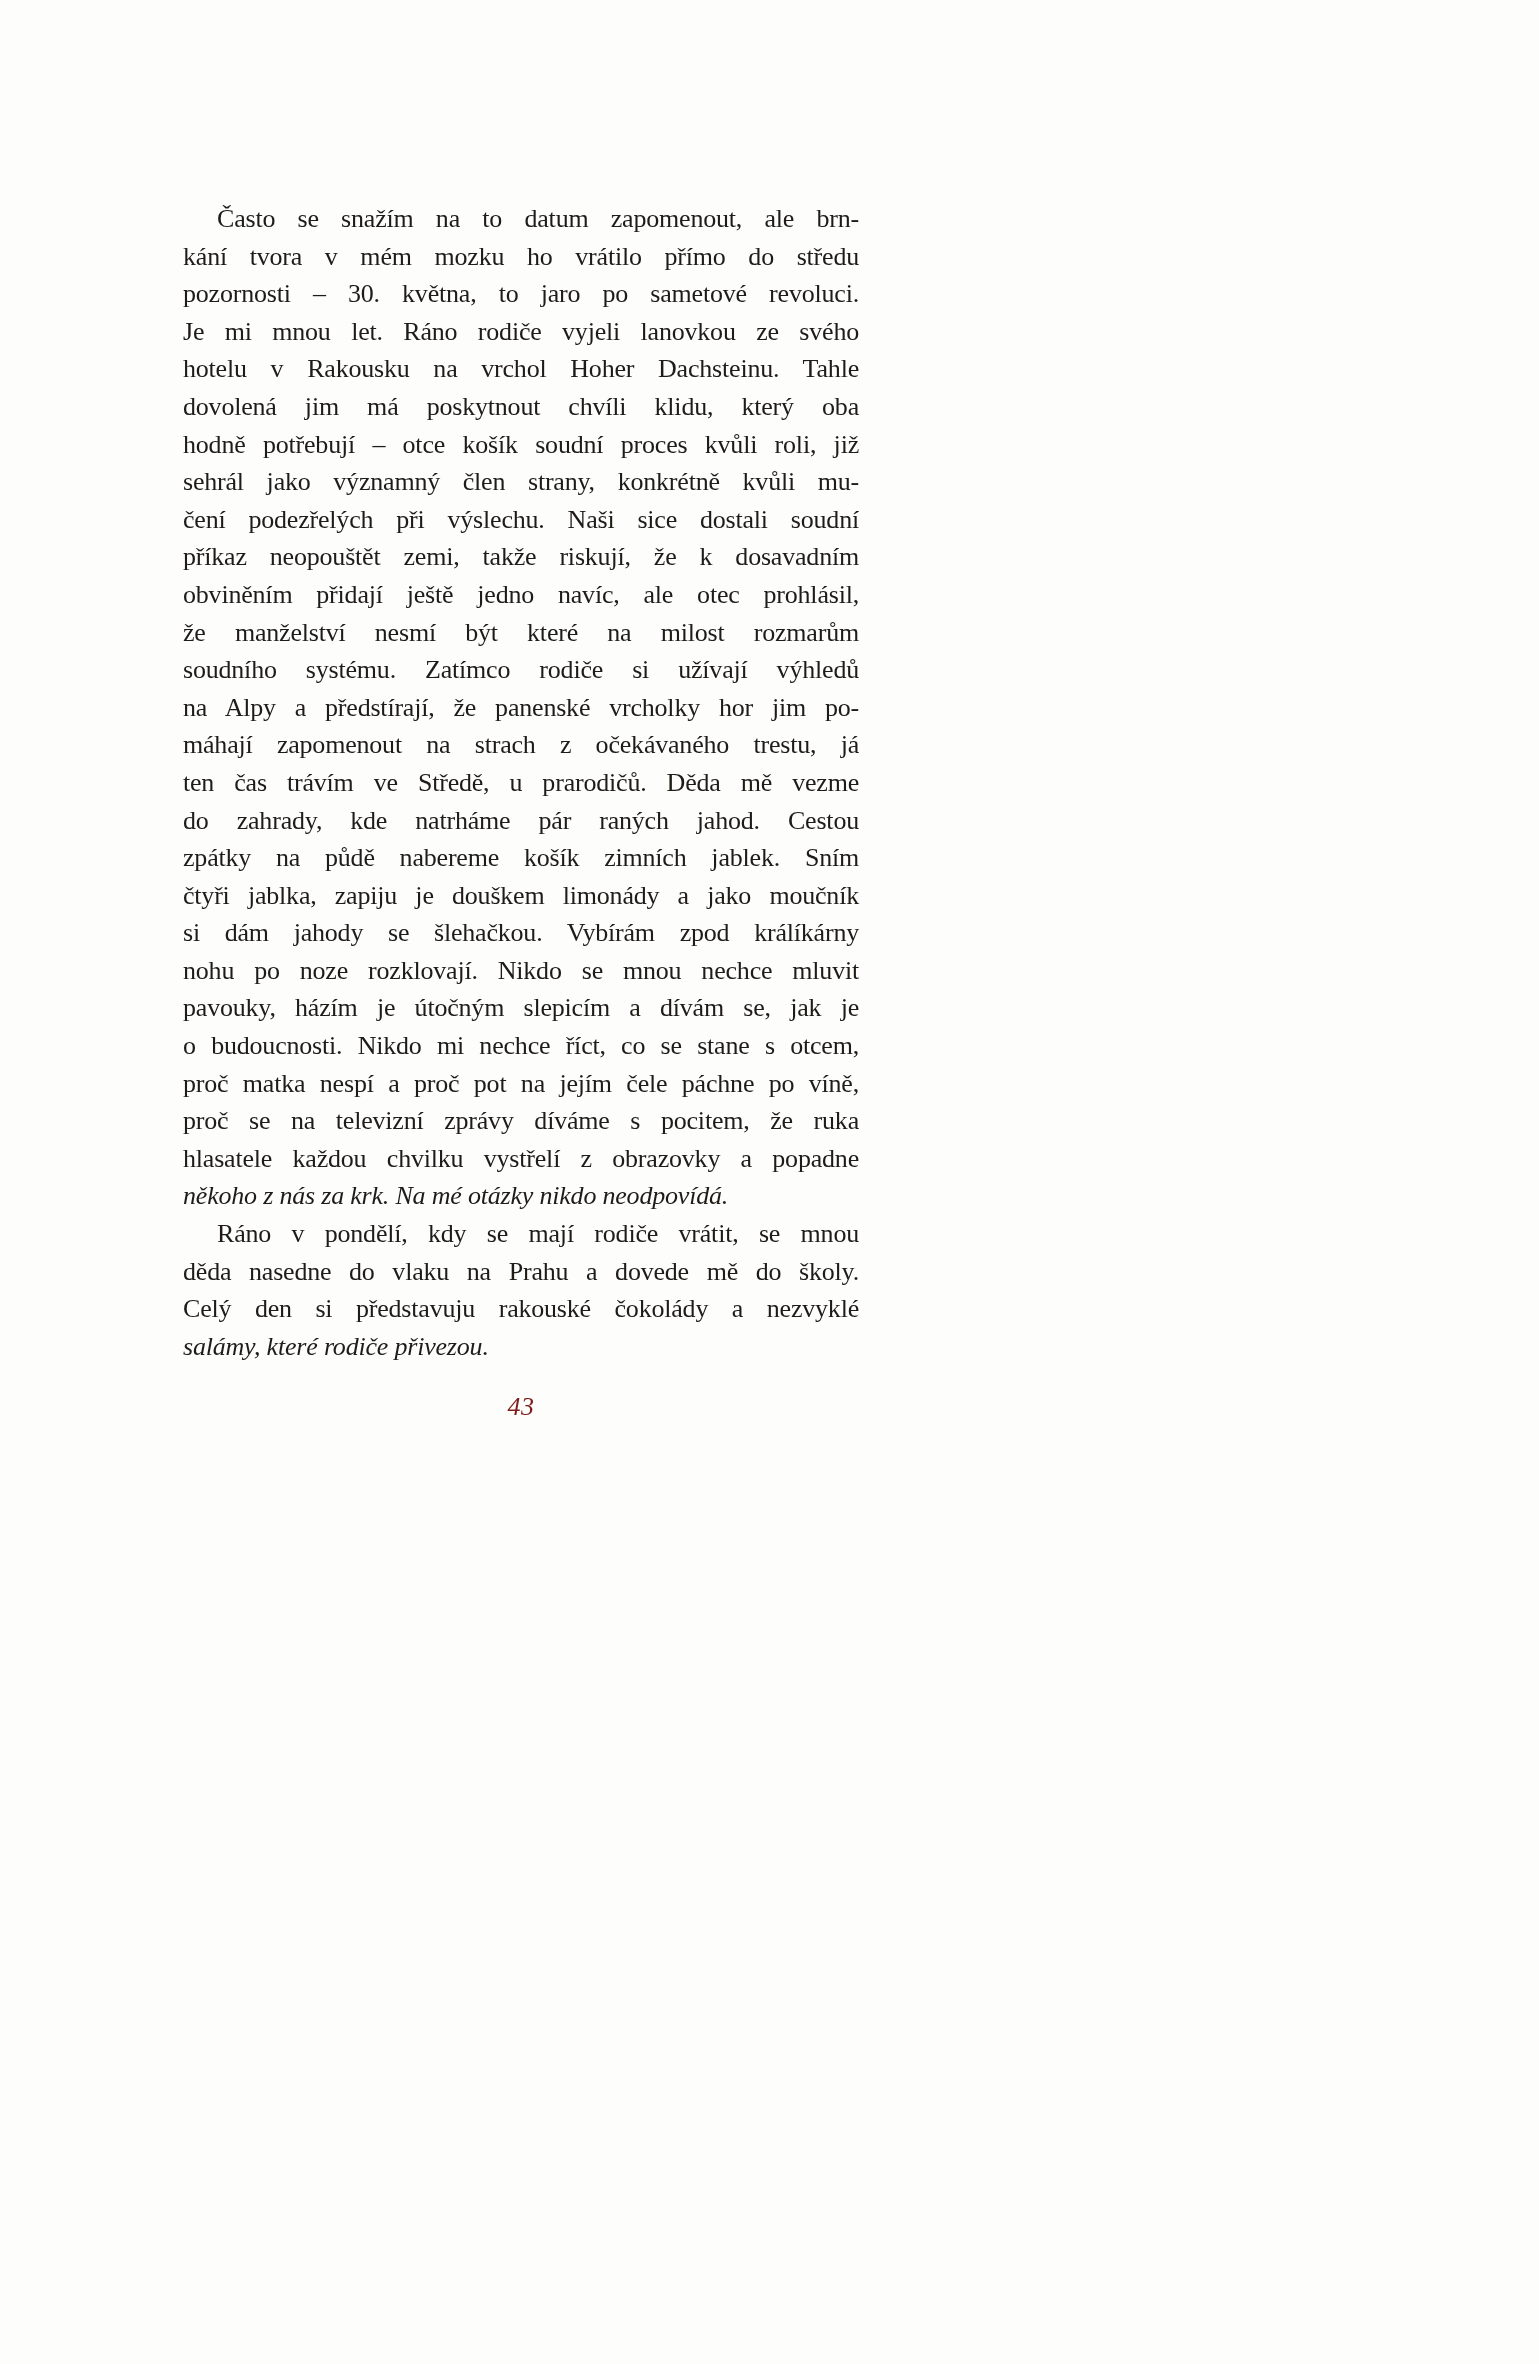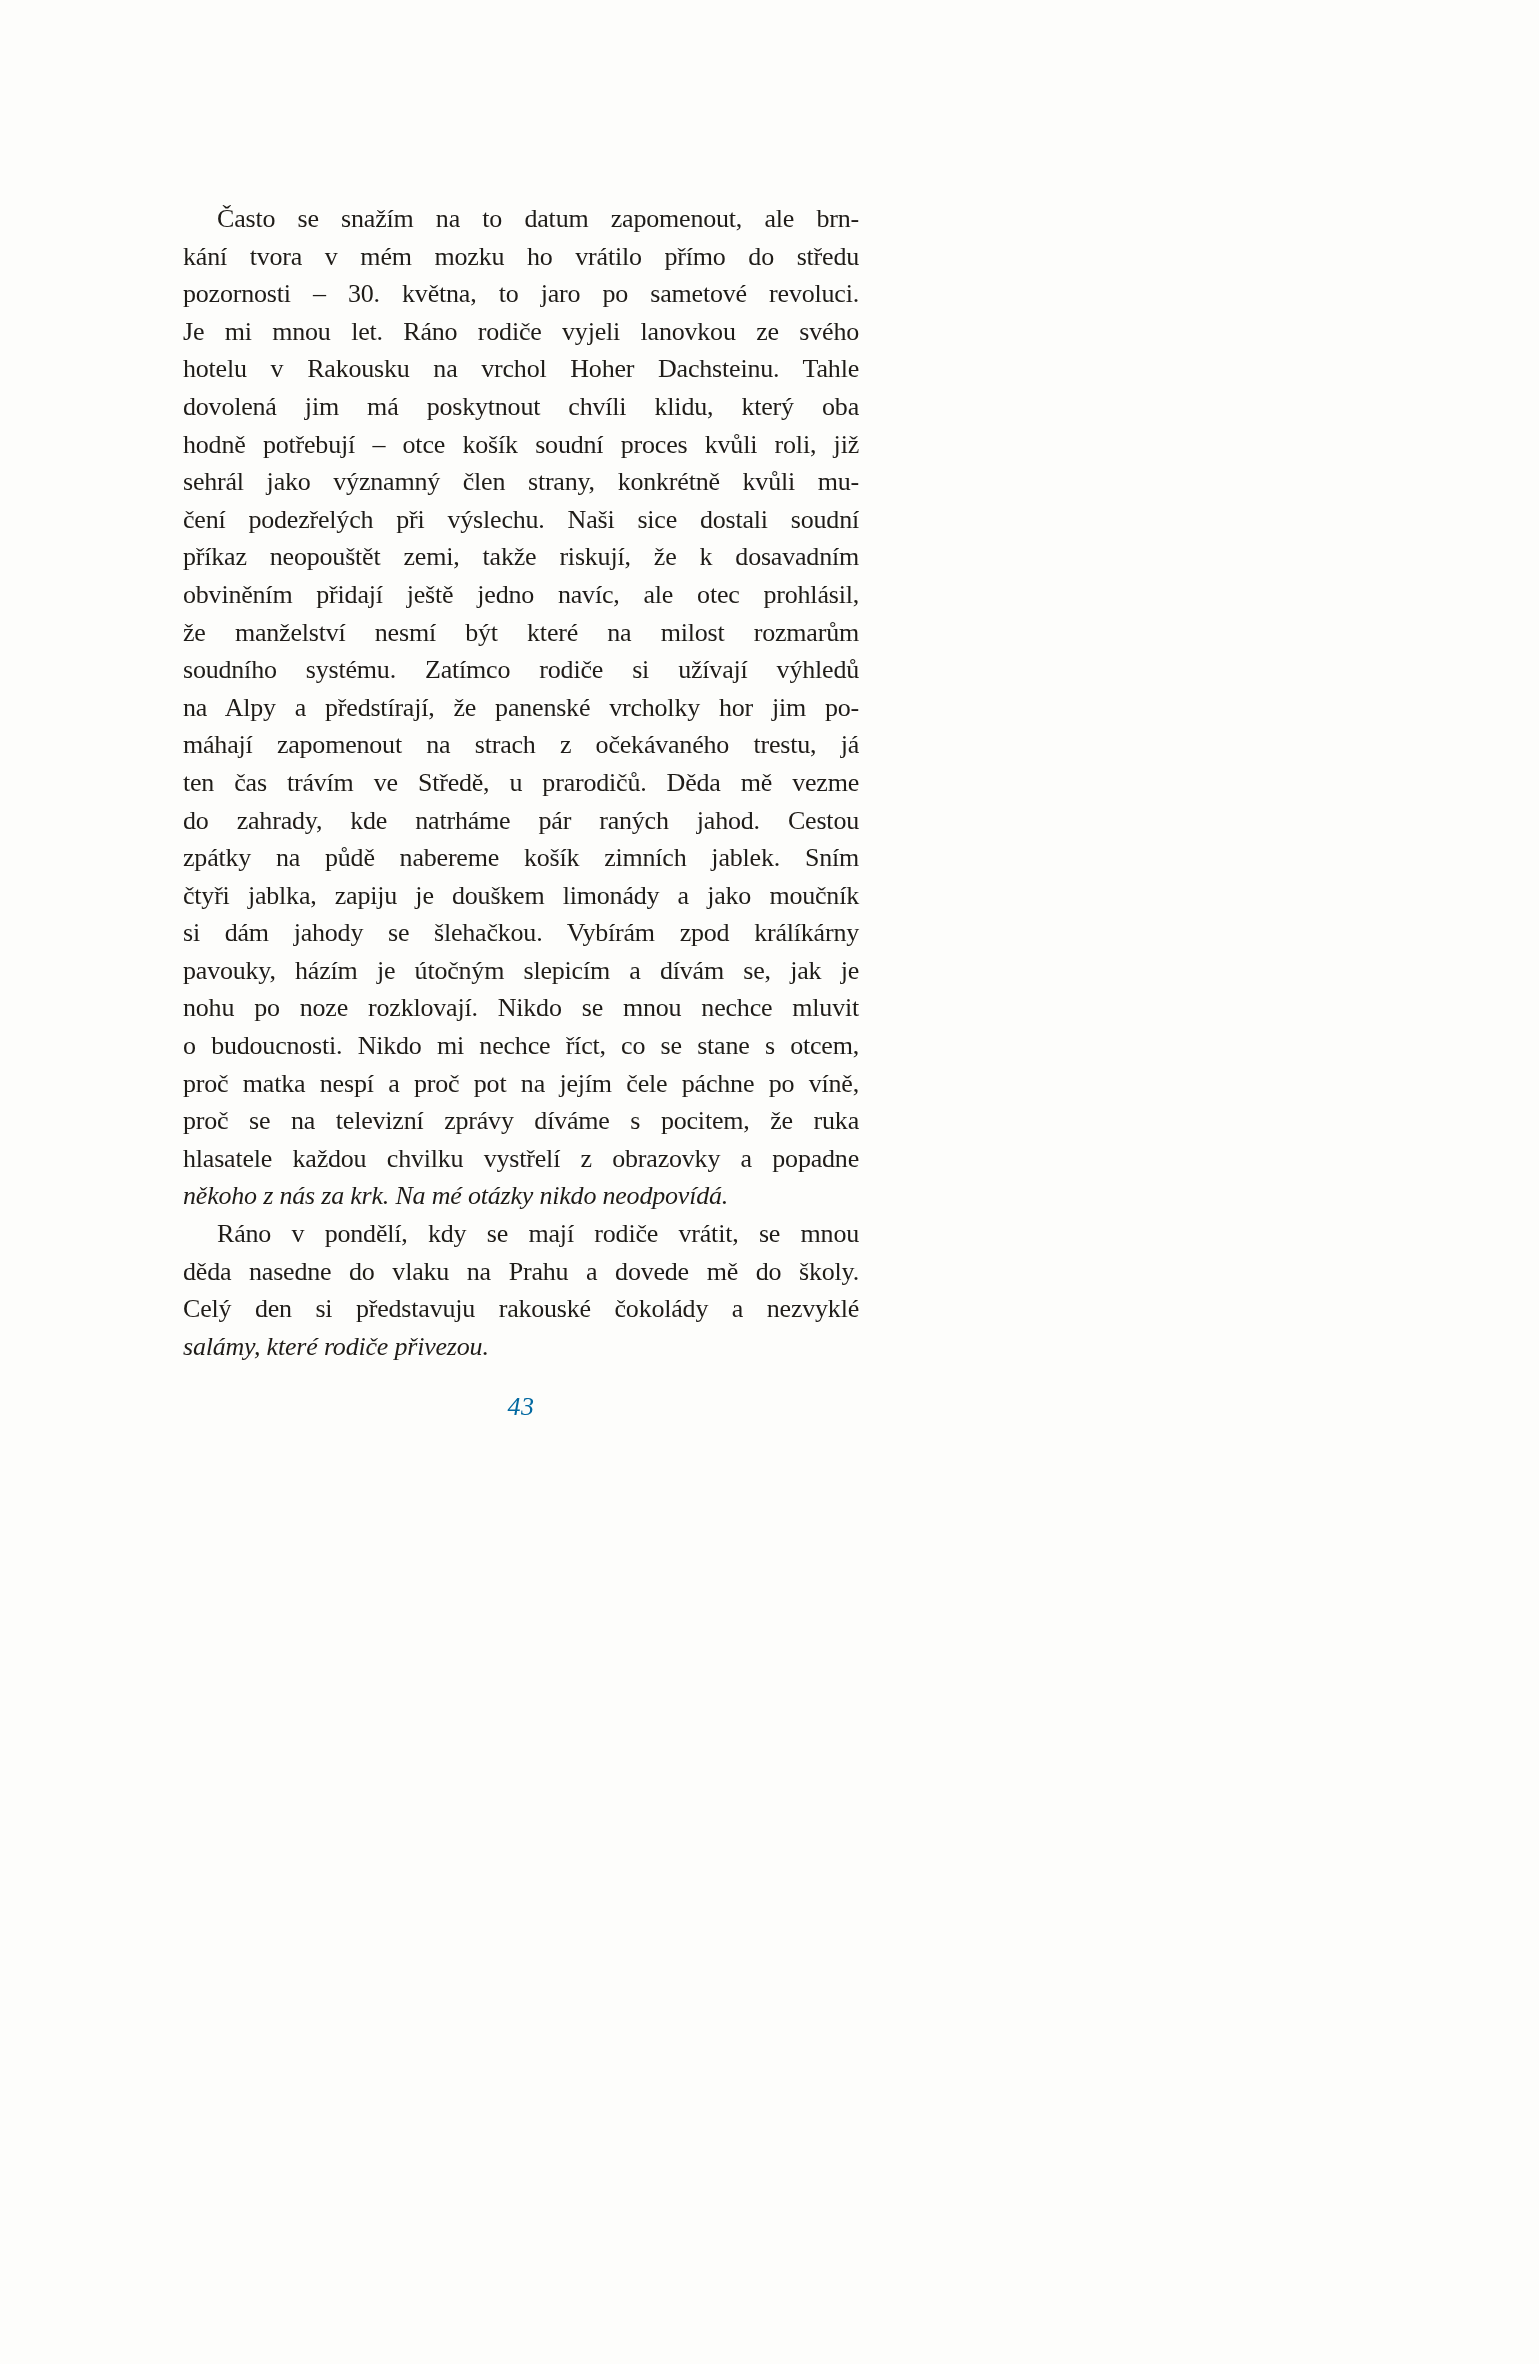"pavouky, házím je útočným slepicím" div.line { order: before "nohu po noze rozklovají. Nikdo" -> after "nohu po noze rozklovají. Nikdo" }
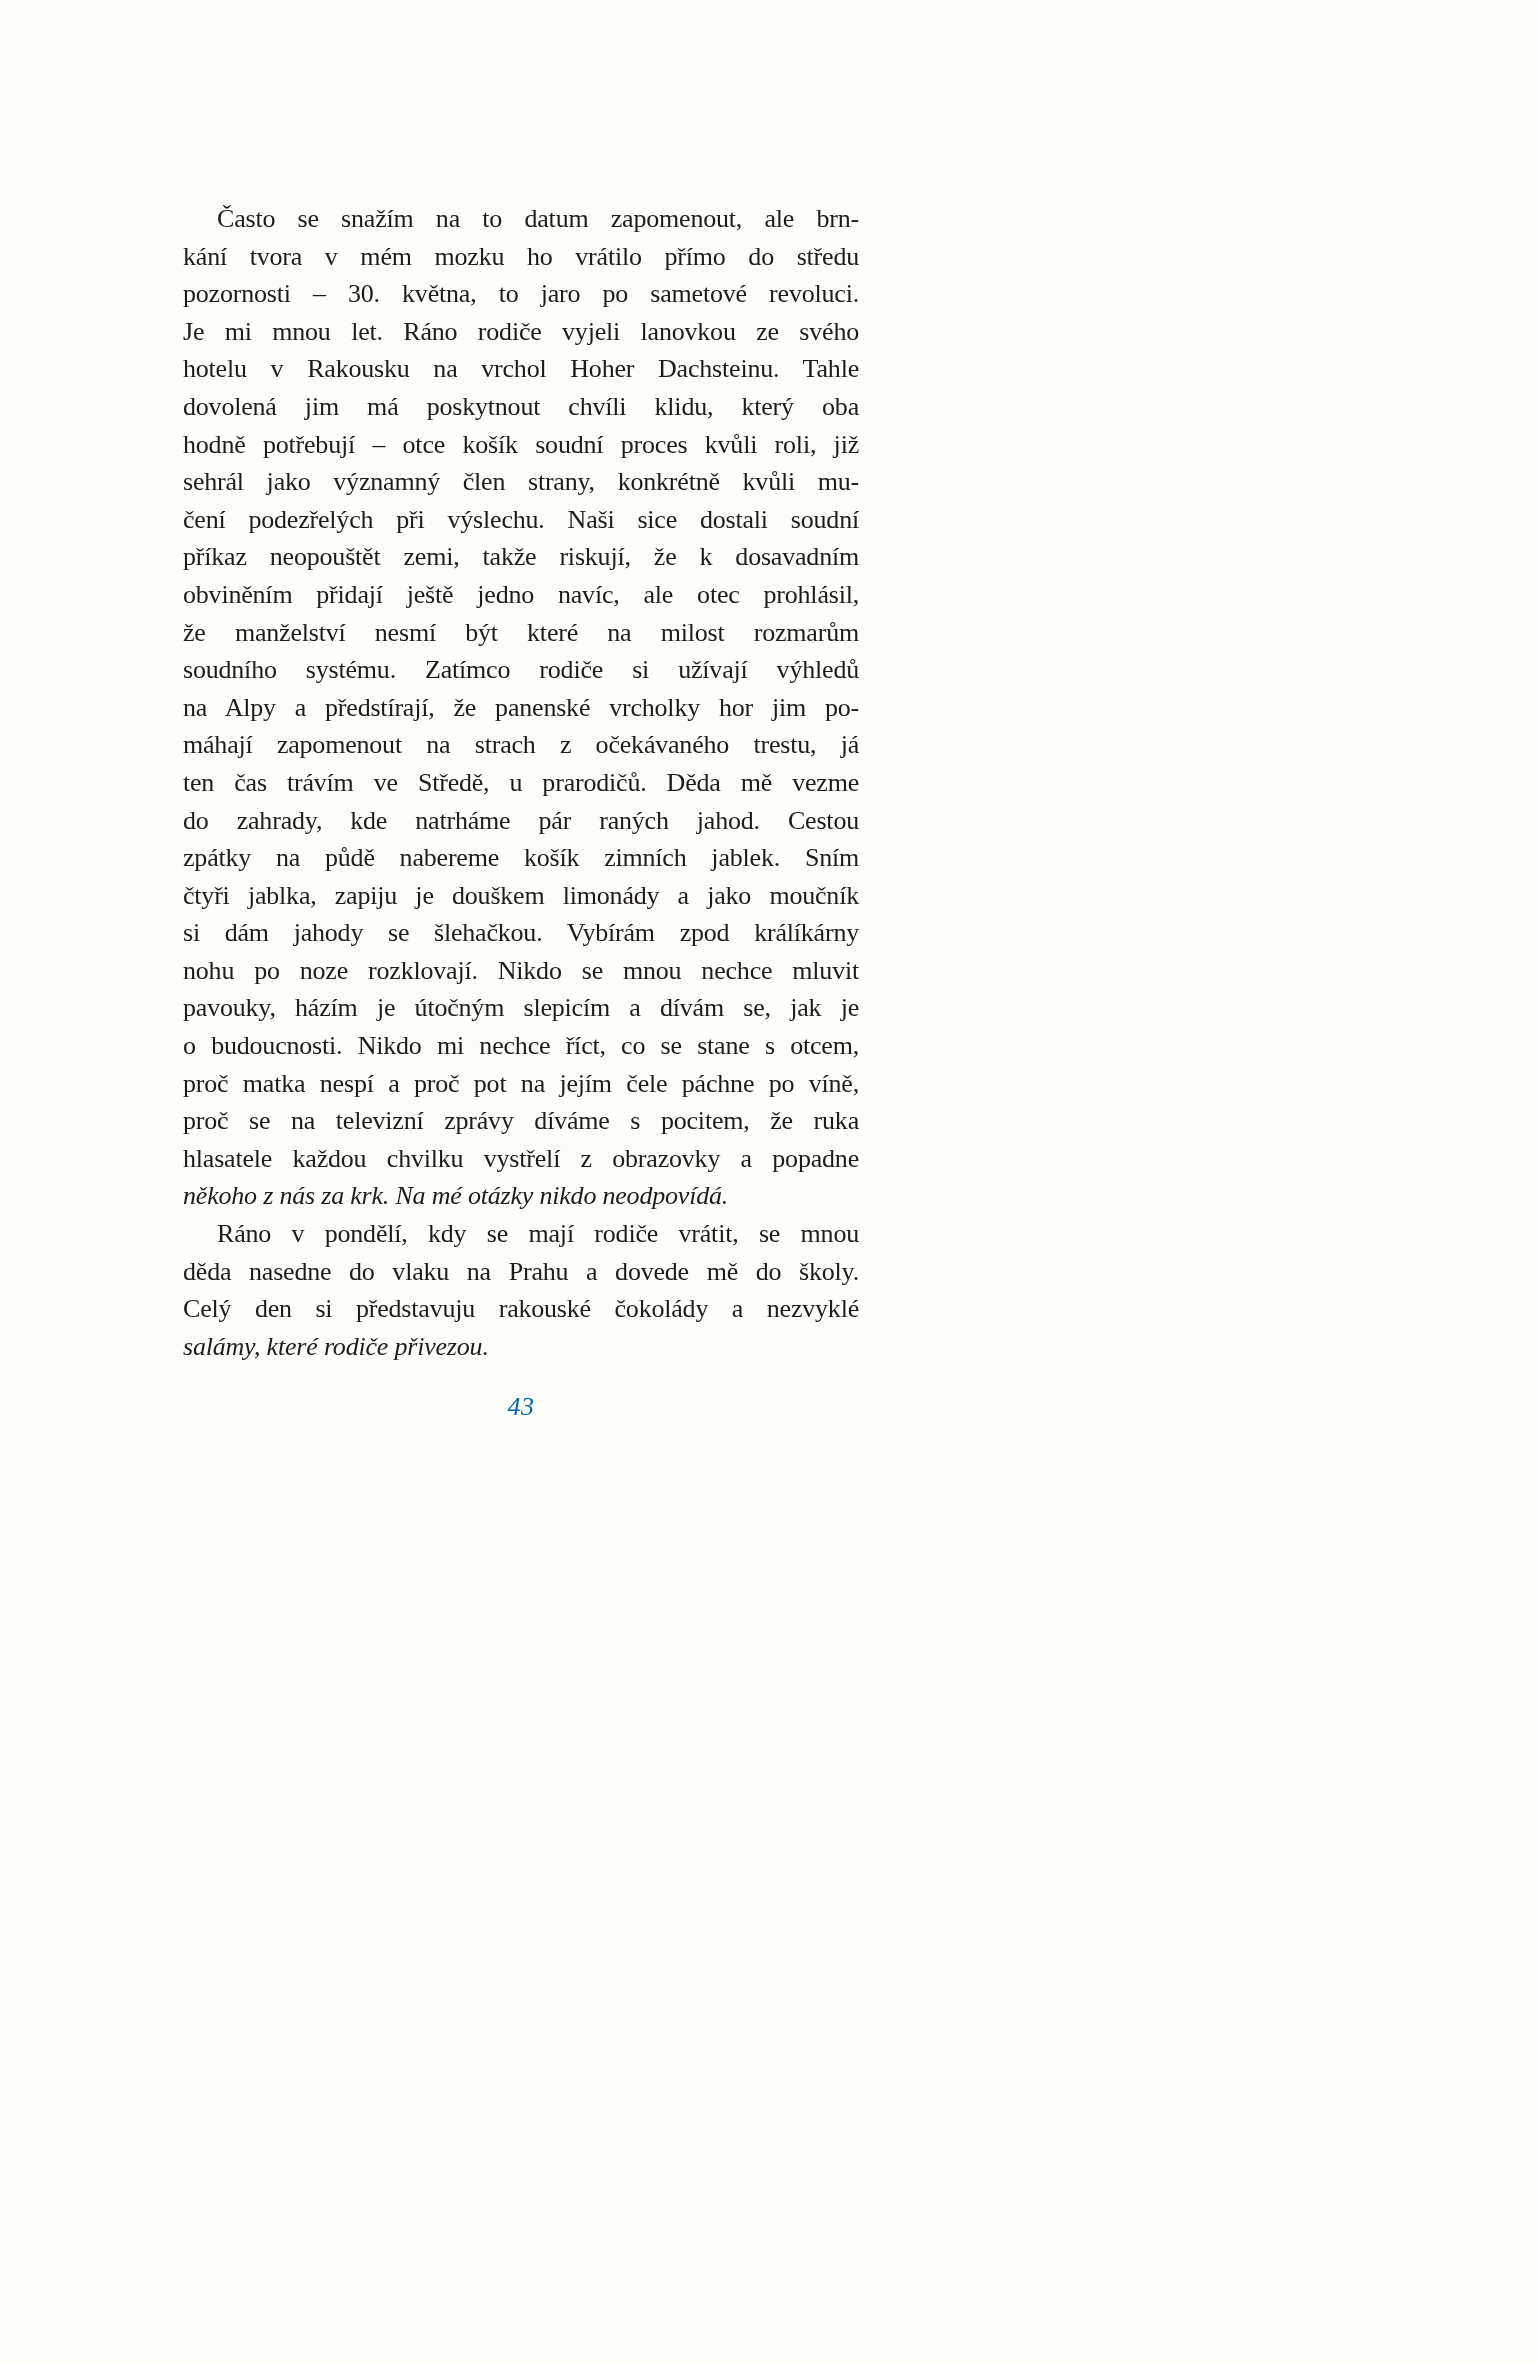"43" .page-number { color: #0369a1 -> #7f1d1d }
